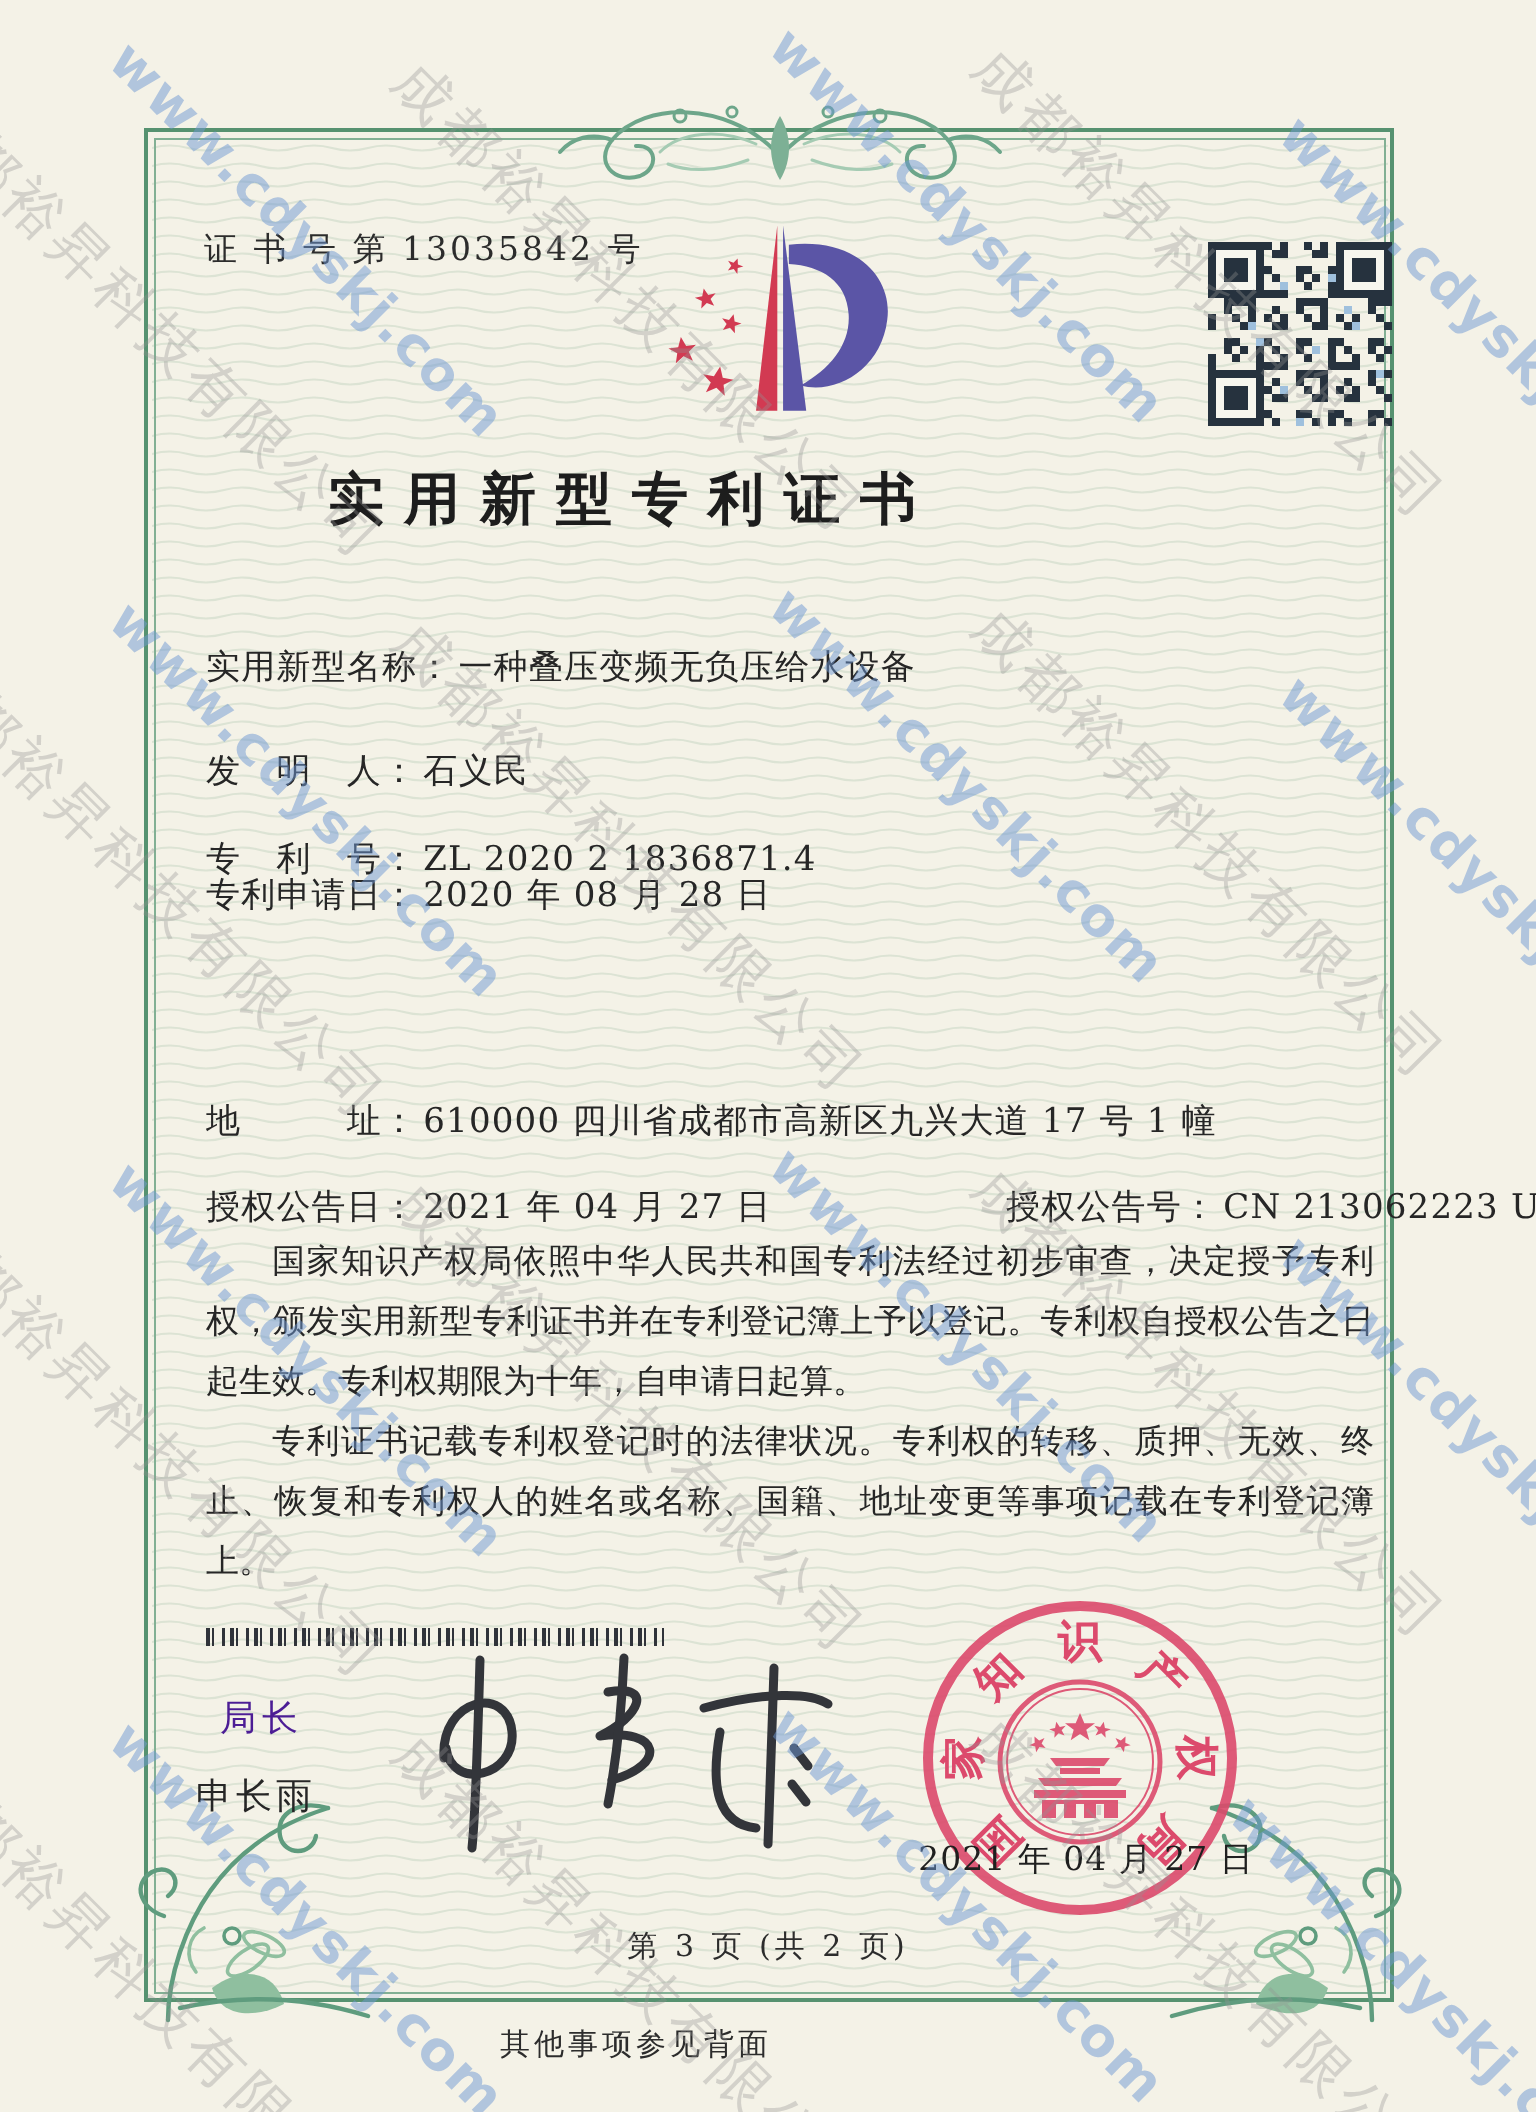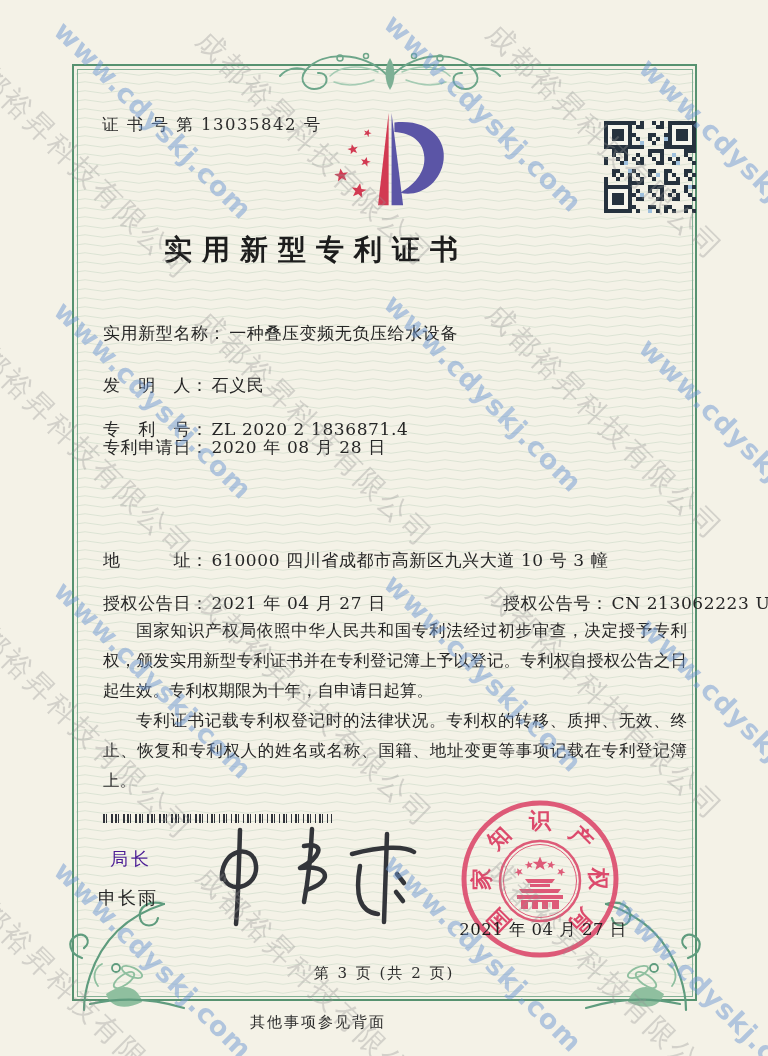"610000 四川省成都市高新区九兴大道 10 号 3" span.fvalue { text: 10 号 3 -> 17 号 1 }
